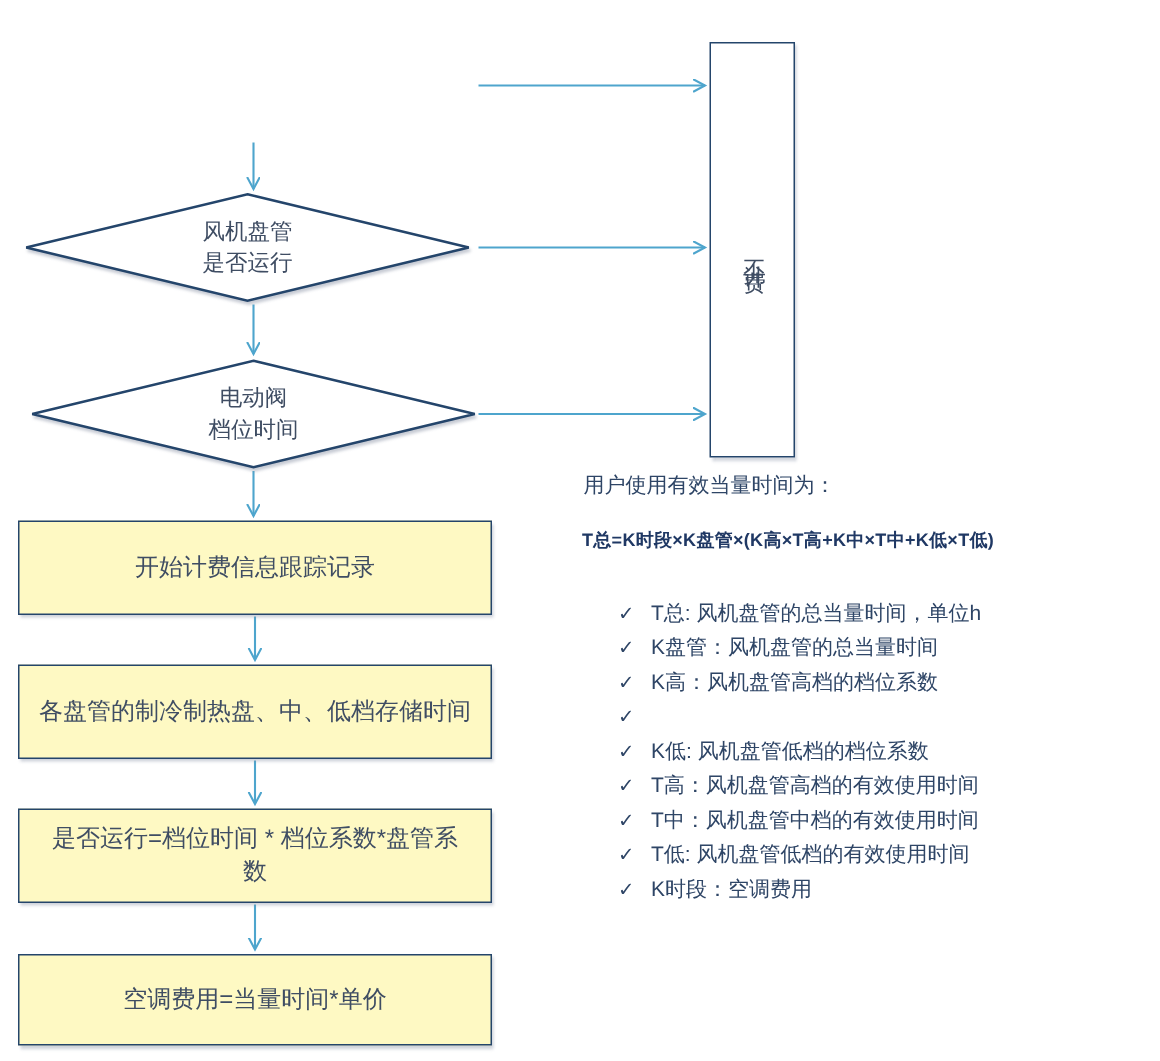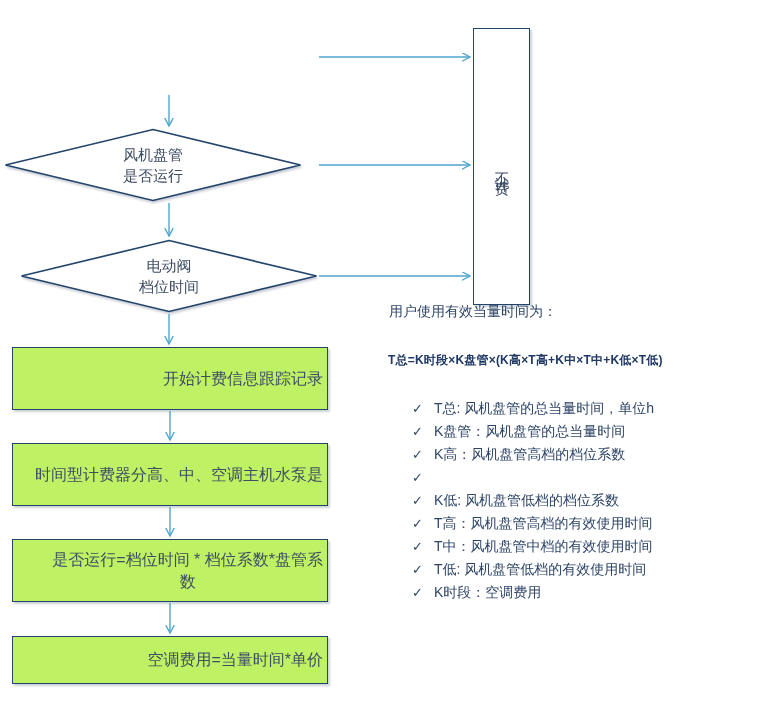"风机盘管" div.diamond { left: 4px -> 16px }
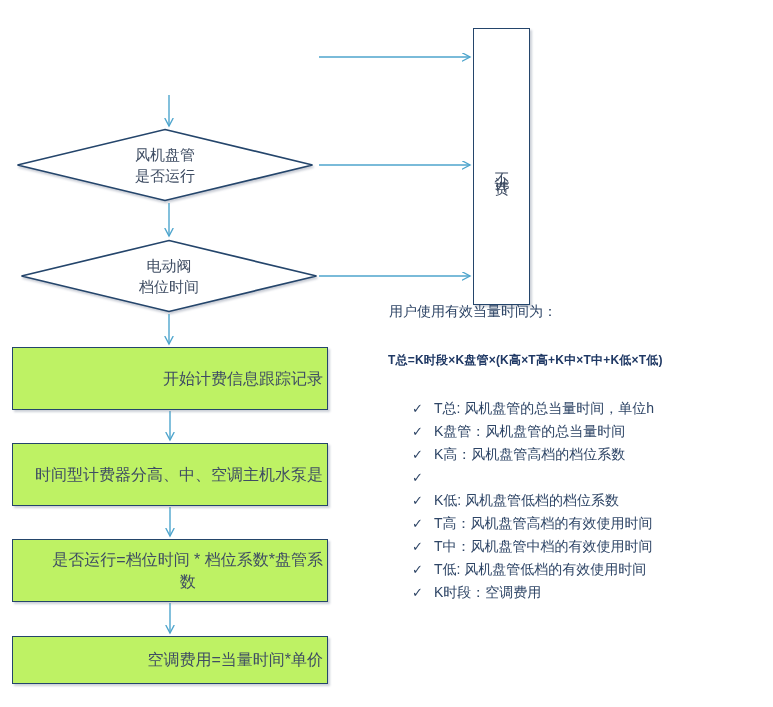"用户使用有效当量时间为：" .panel-heading { top: 303px -> 315px }
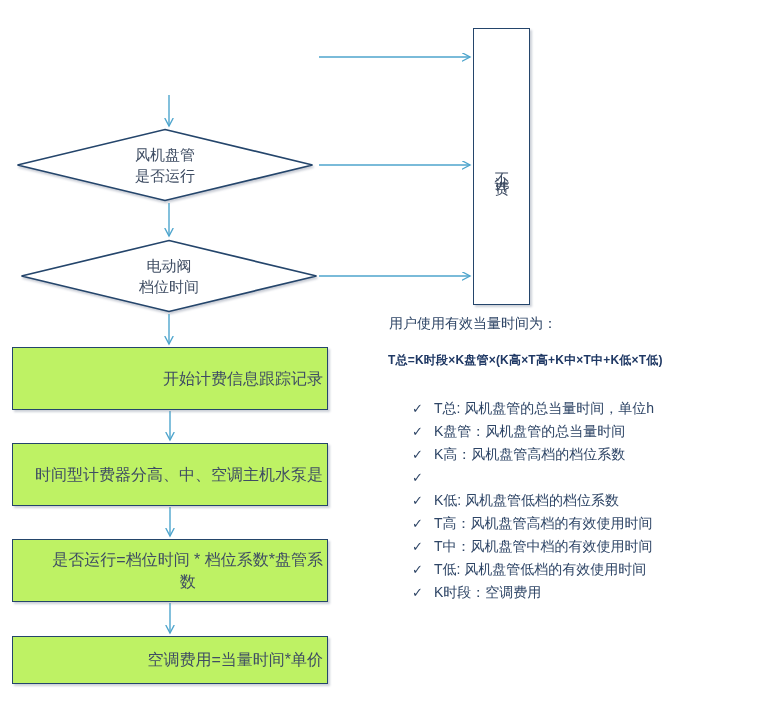"开始计费信息跟踪记录" .process { background: #bef264 -> #fef9c3; justify-content: flex-end -> center }
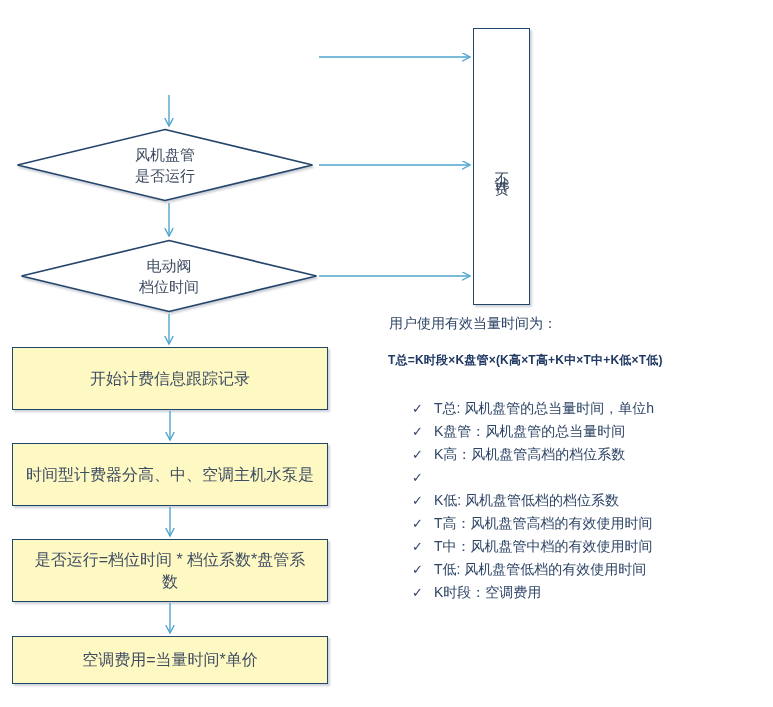"时间型计费器分高、中、空调主机水泵是" div.label { text: 时间型计费器分高、中、空调主机水泵是 -> 各盘管的制冷制热盘、中、低档存储时间 }
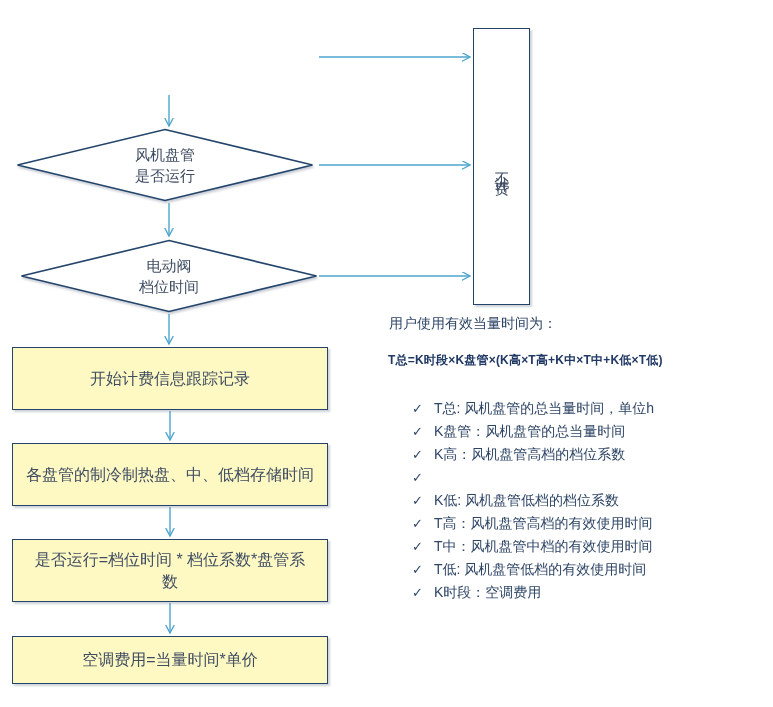"空调费用=当量时间*单价" div.process { height: 48px -> 61px }
